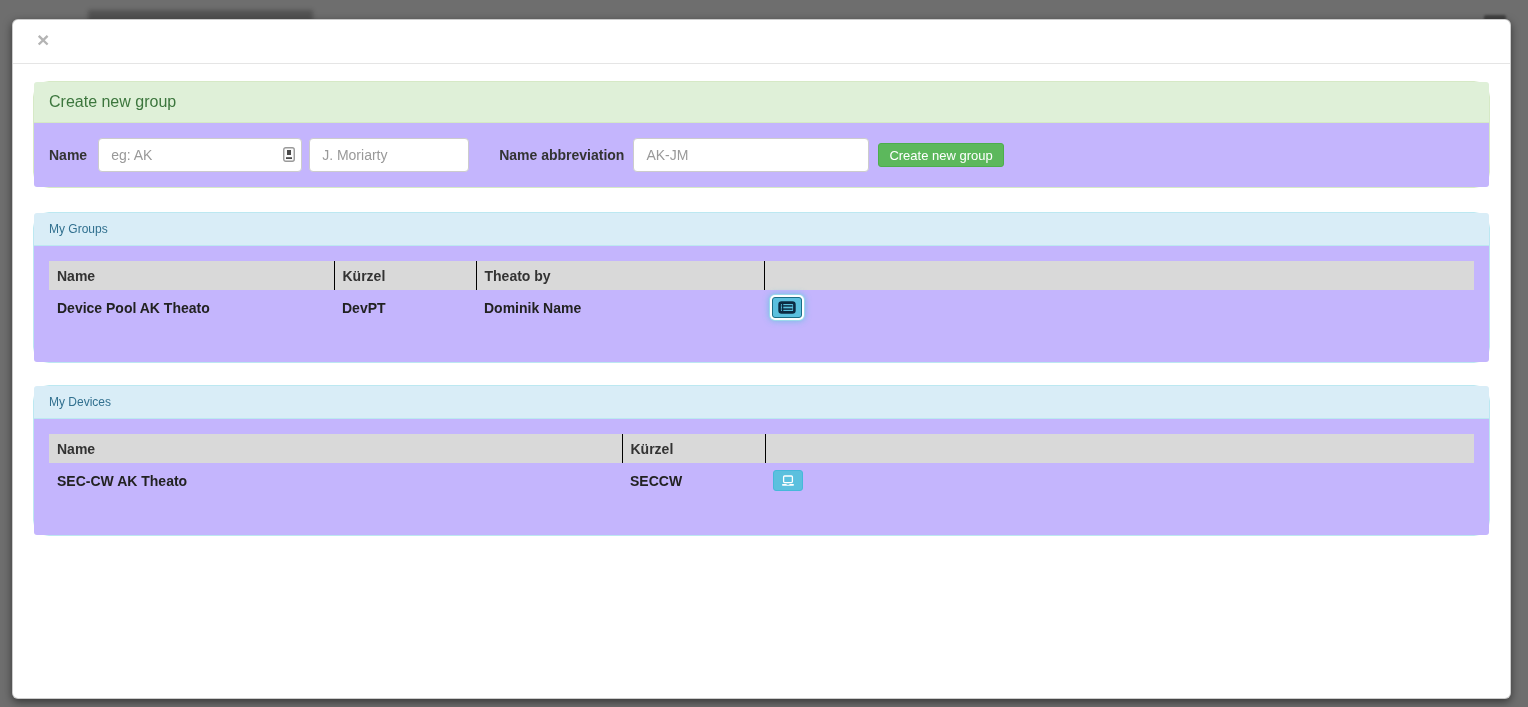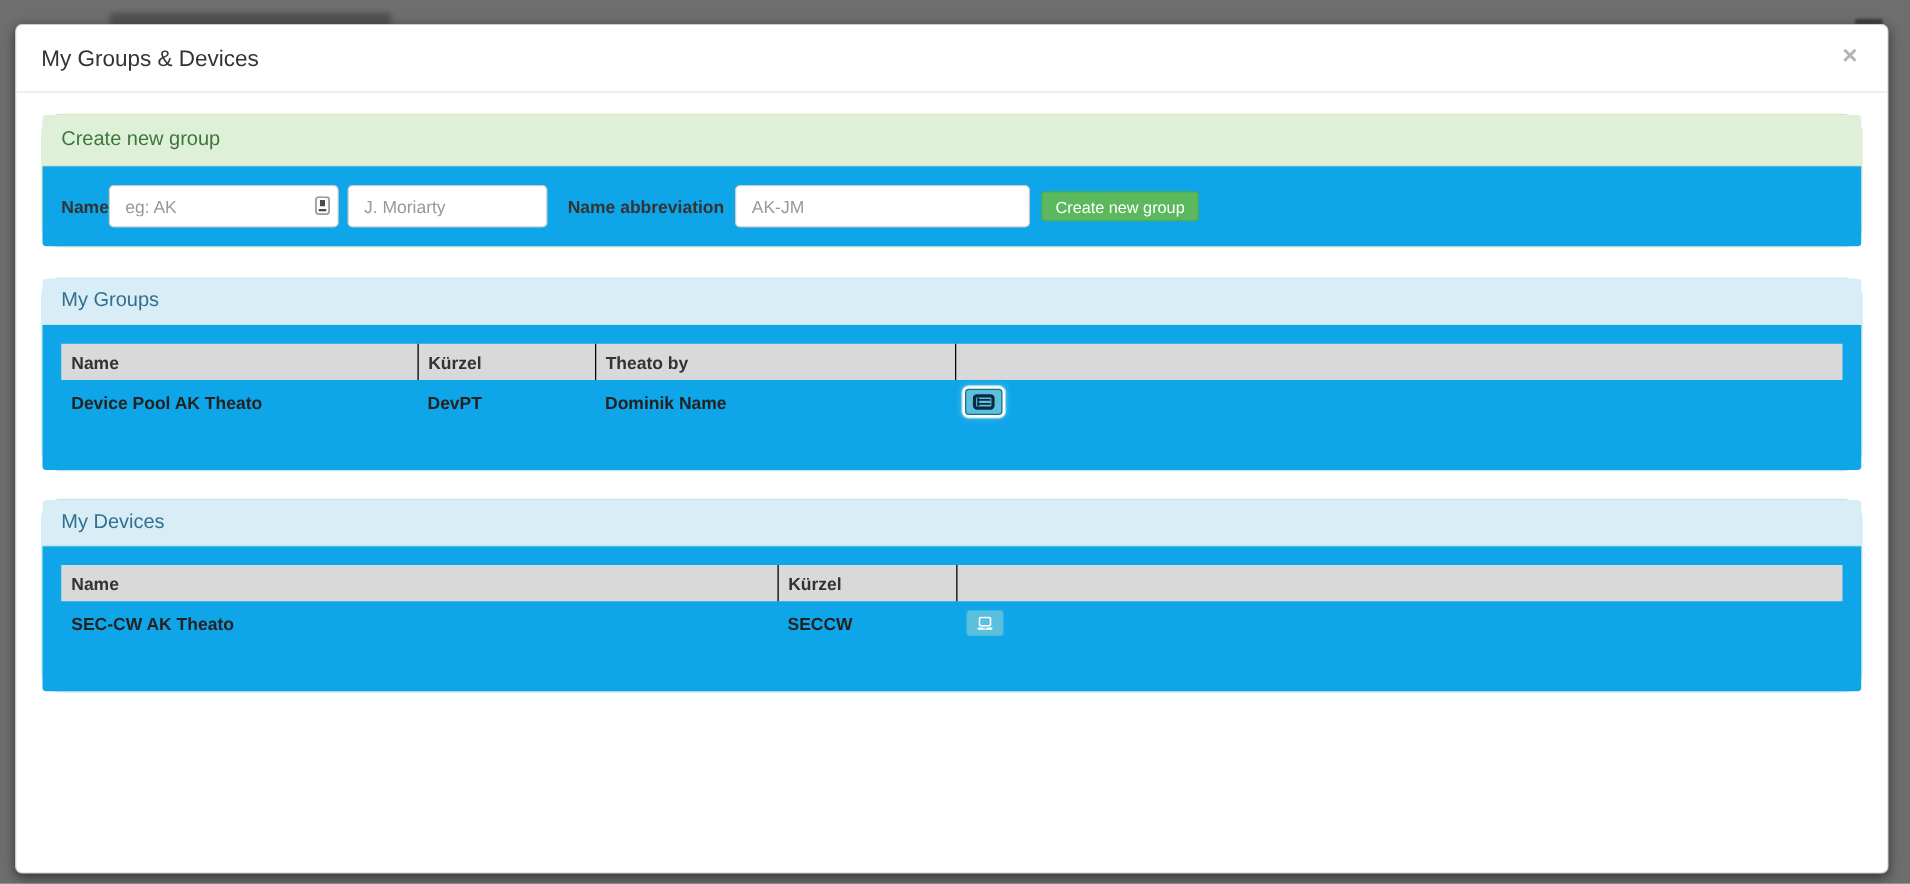"My Groups & Devices" div.modal-title { html: <div>My Groups &amp; Devices</div> -> none }
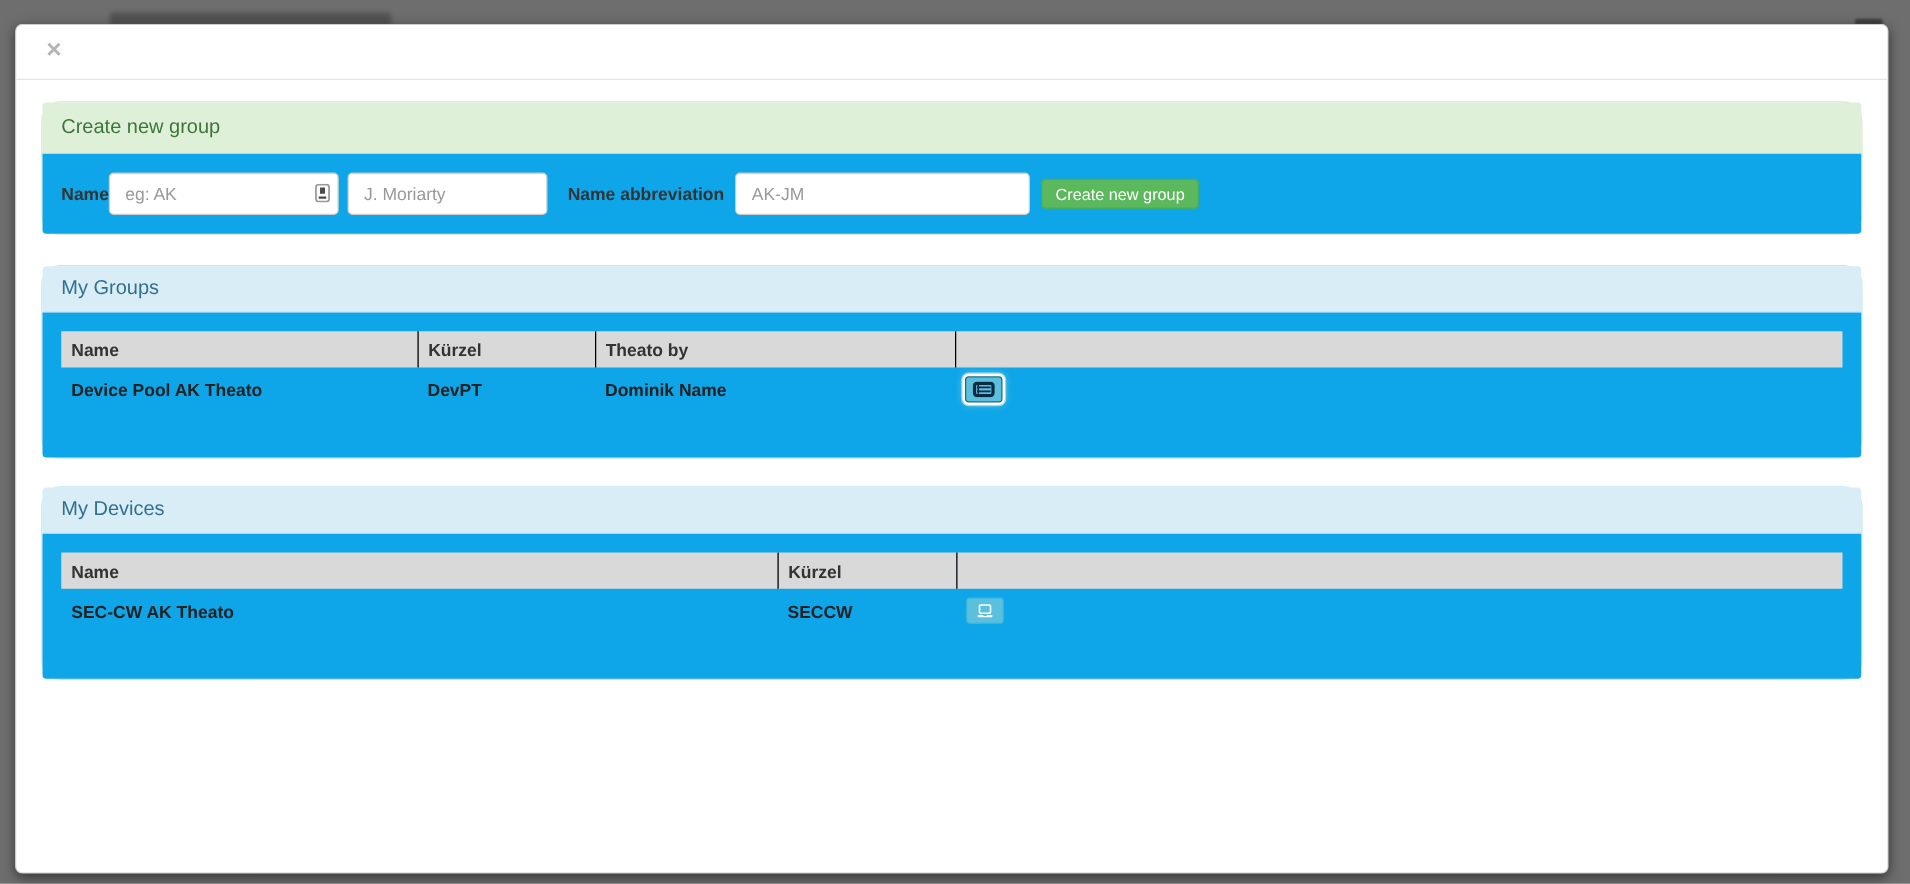"Name" .panel-body { background: #0ea5e9 -> #c4b5fd }
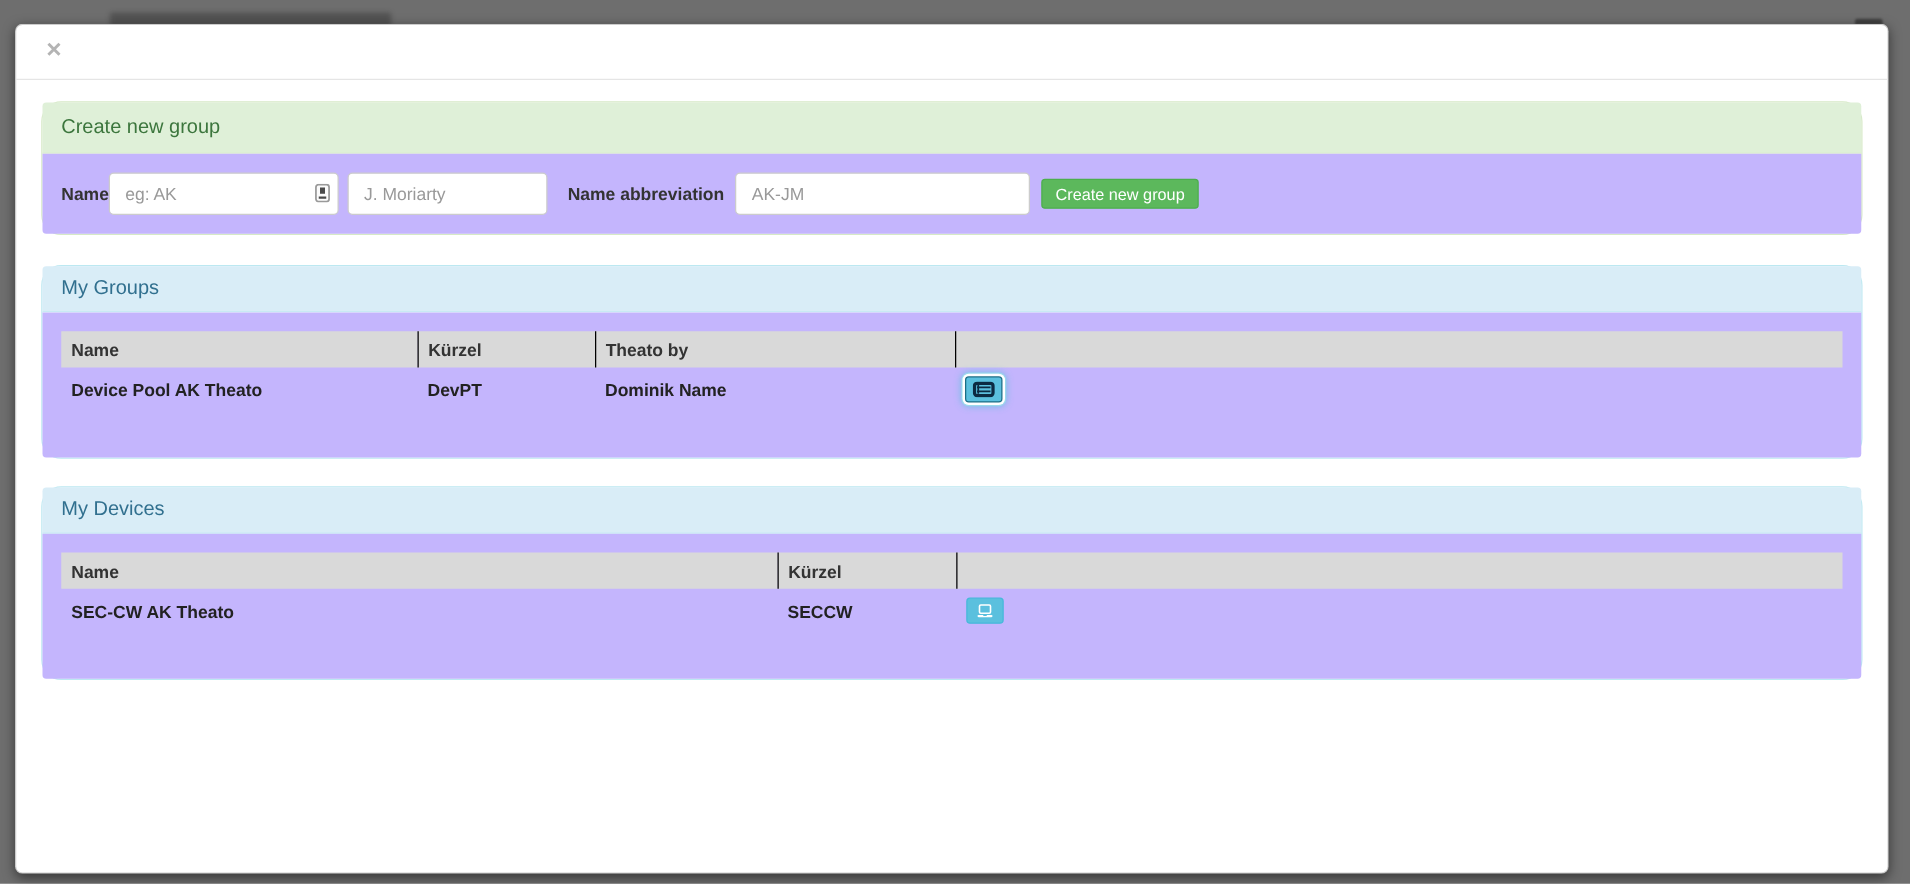"eg: AK" .input-name { margin-left: 0 -> 11px; width: 184px -> 204px }
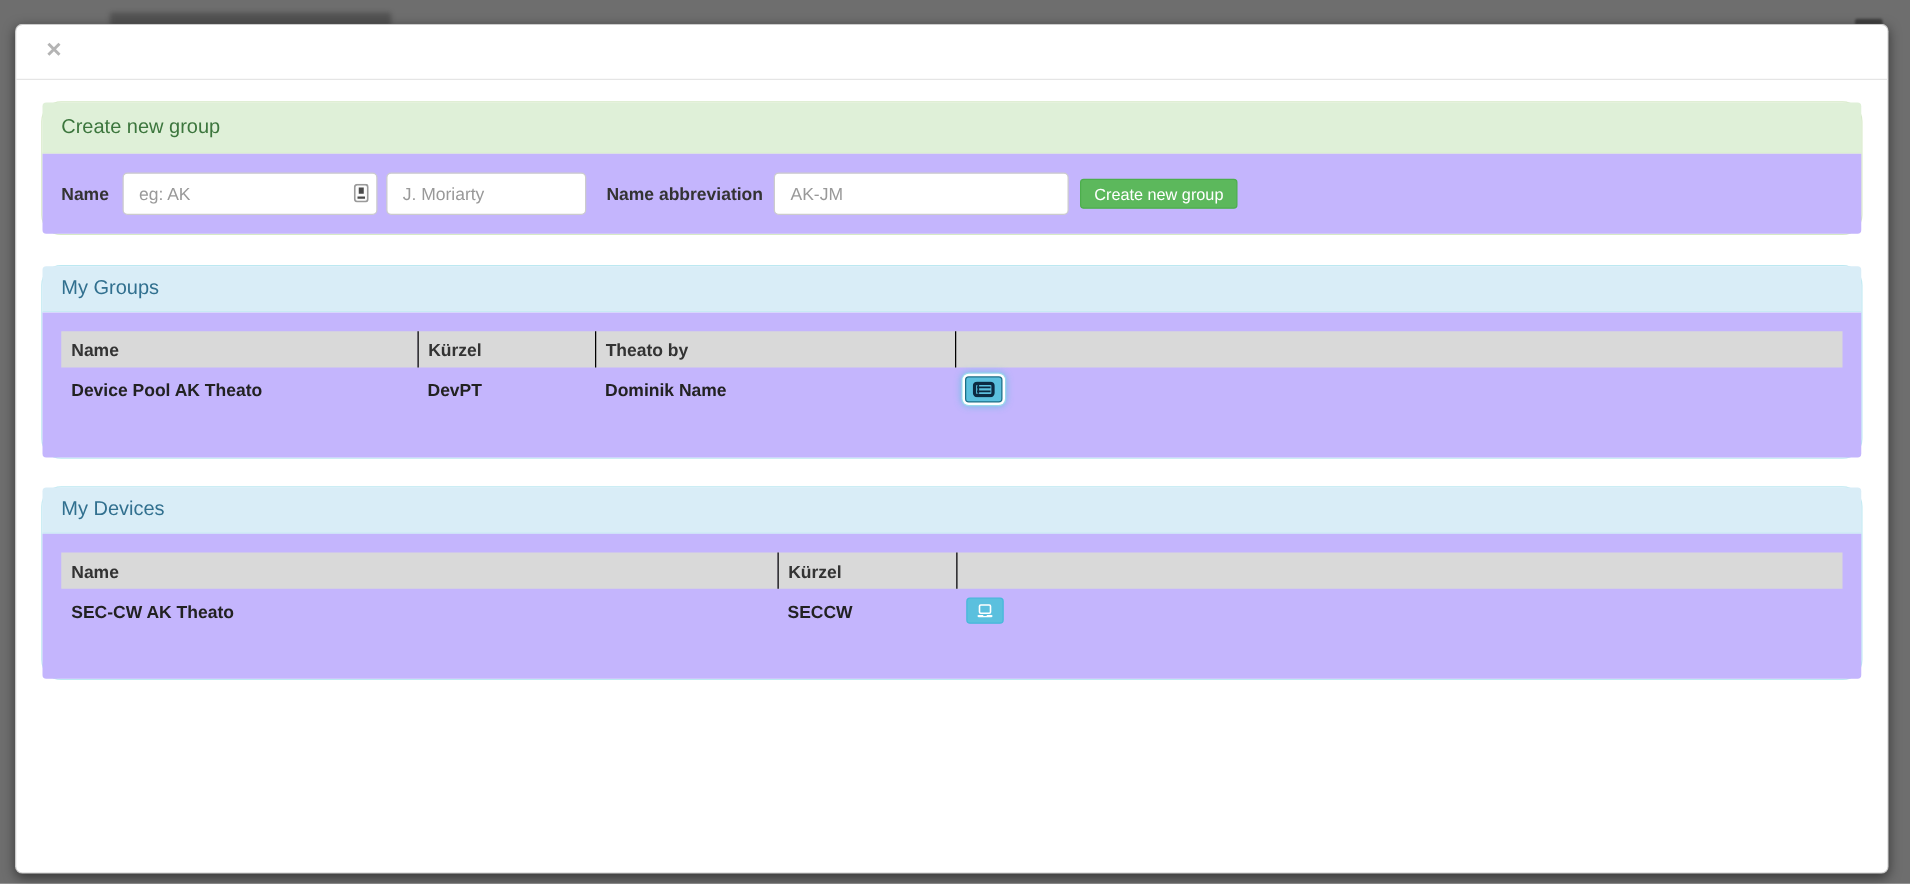"Name abbreviation" .label-abbr { margin-left: 16px -> 30px }
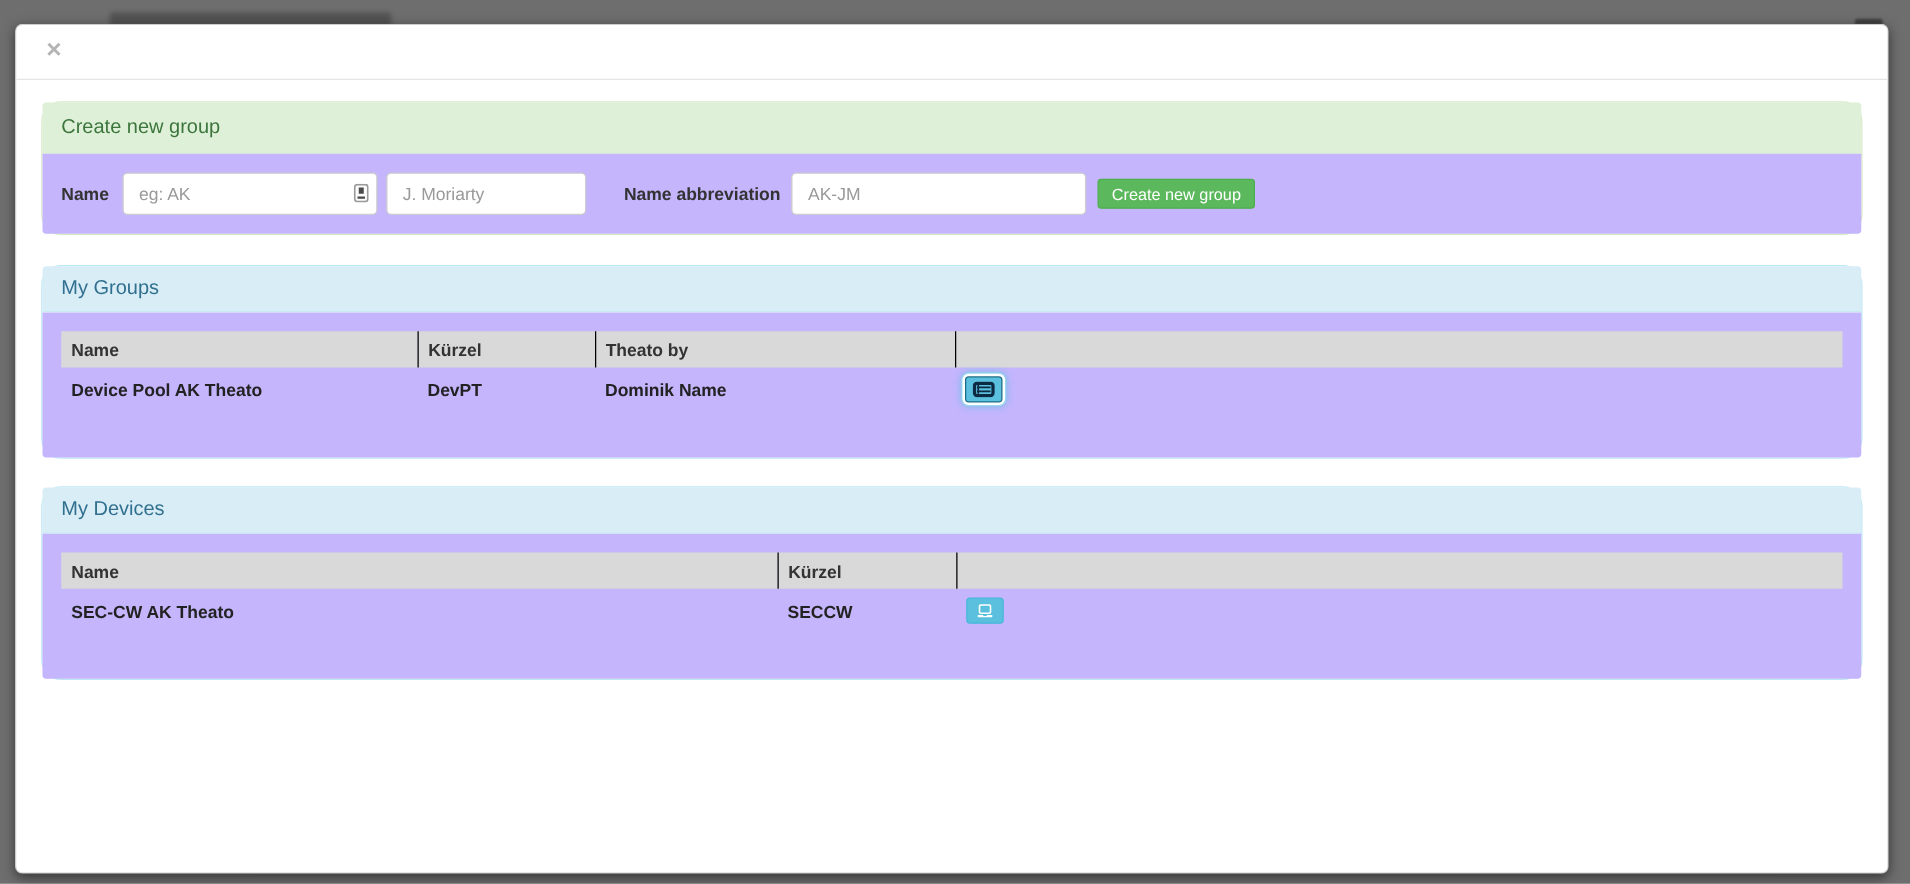"My Groups" .panel-info .panel-heading { font-size: 16px -> 12px }
